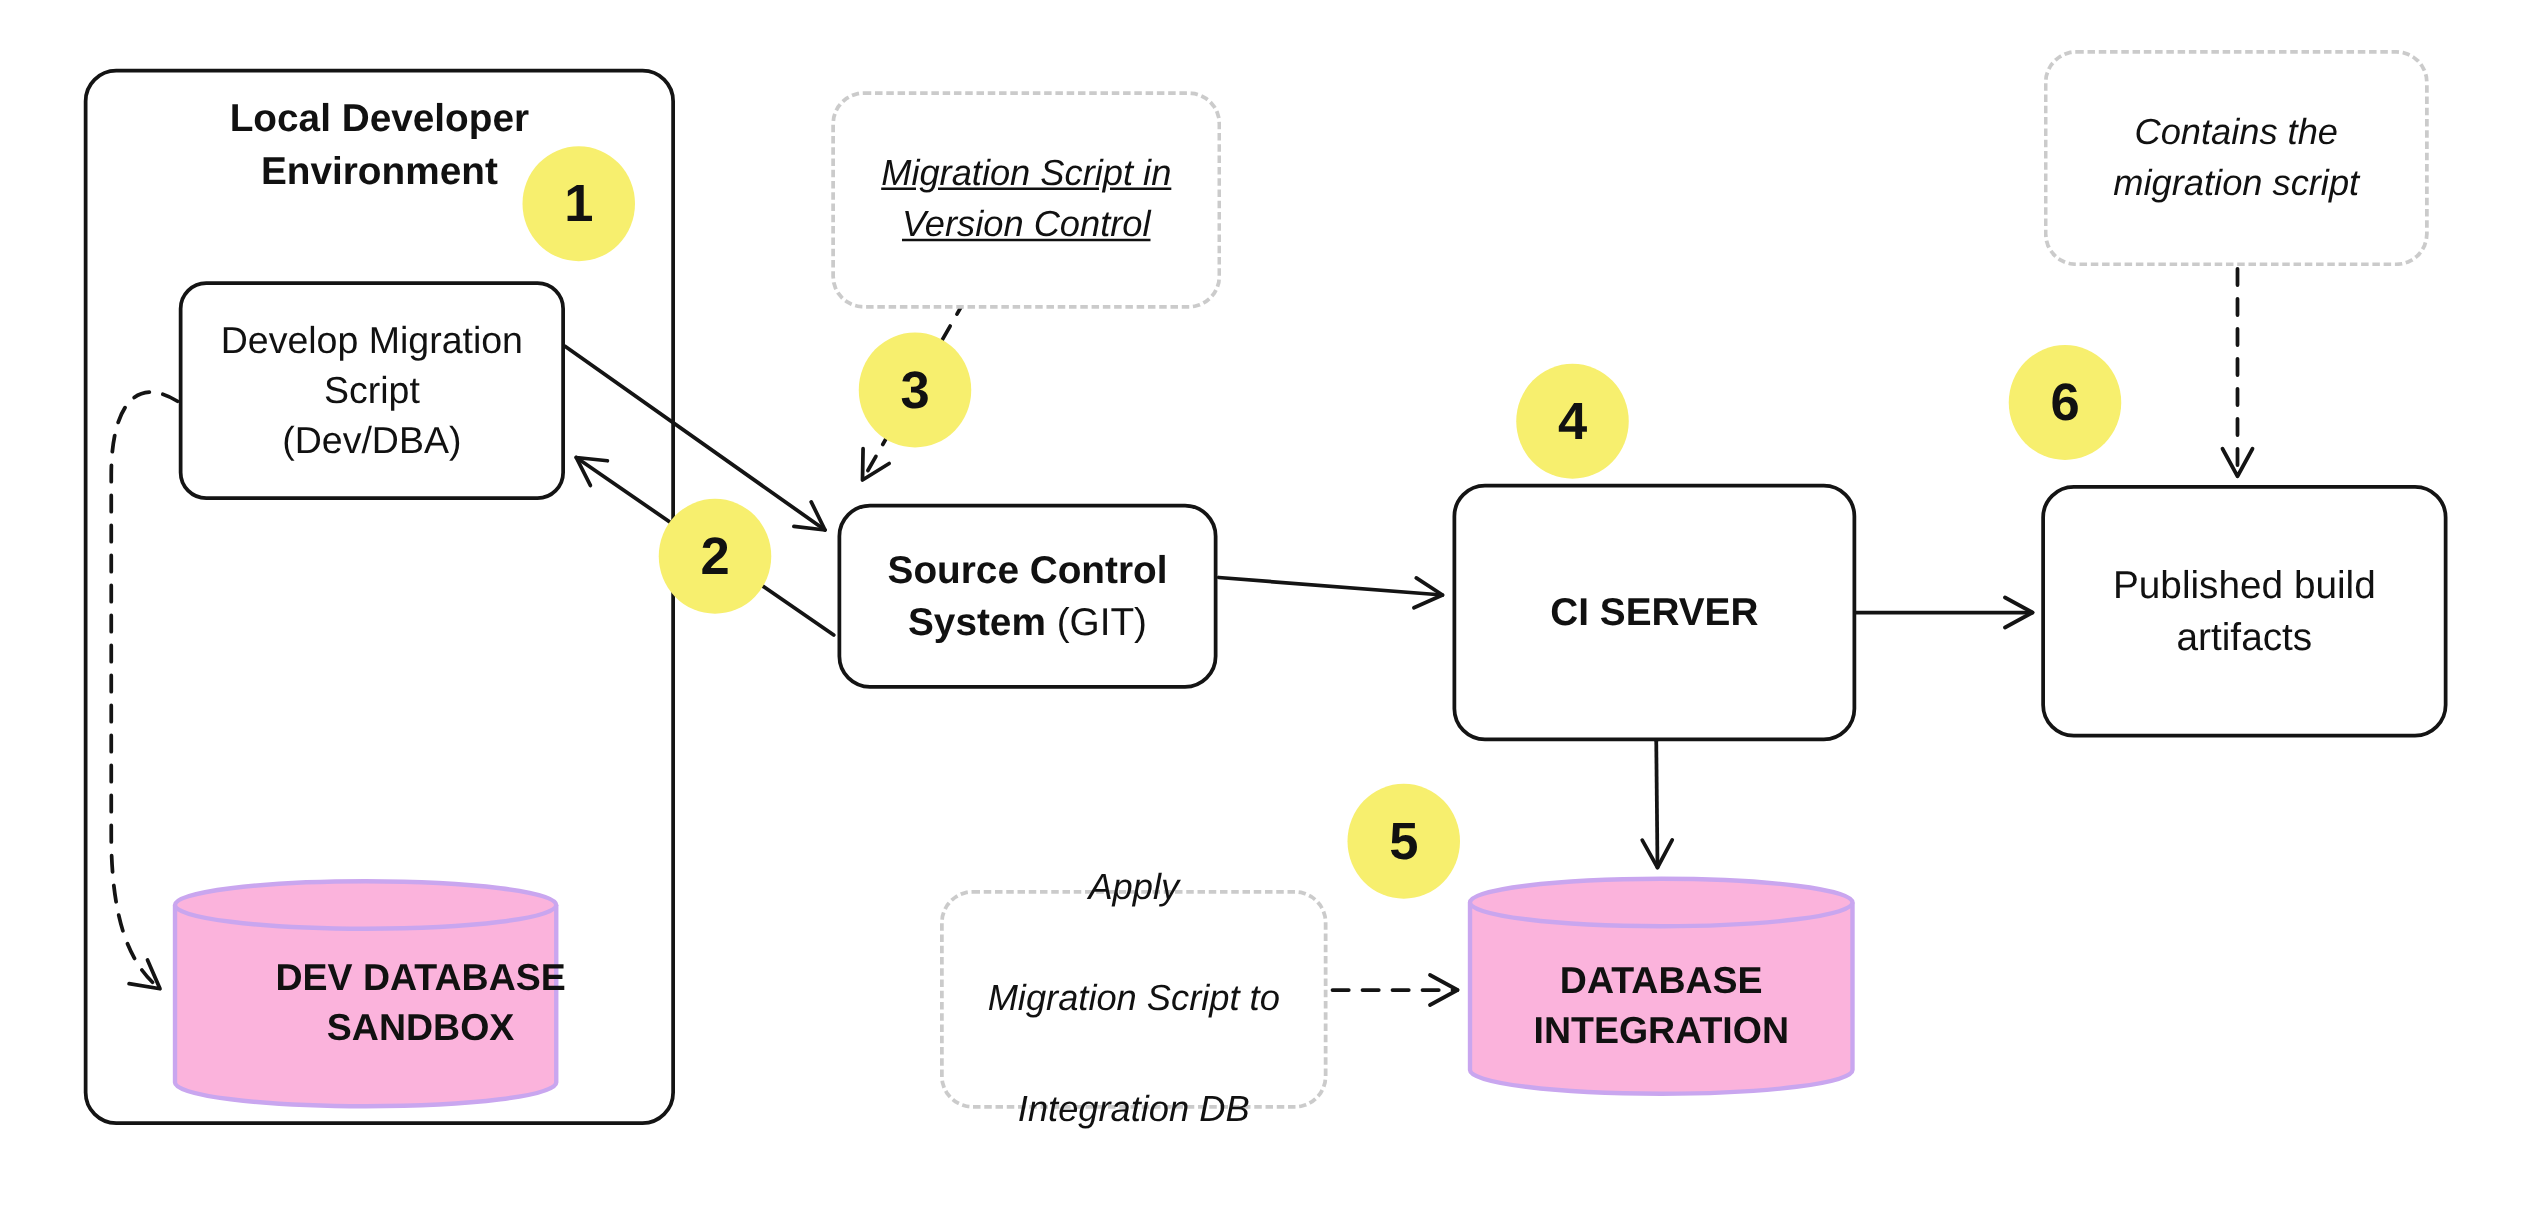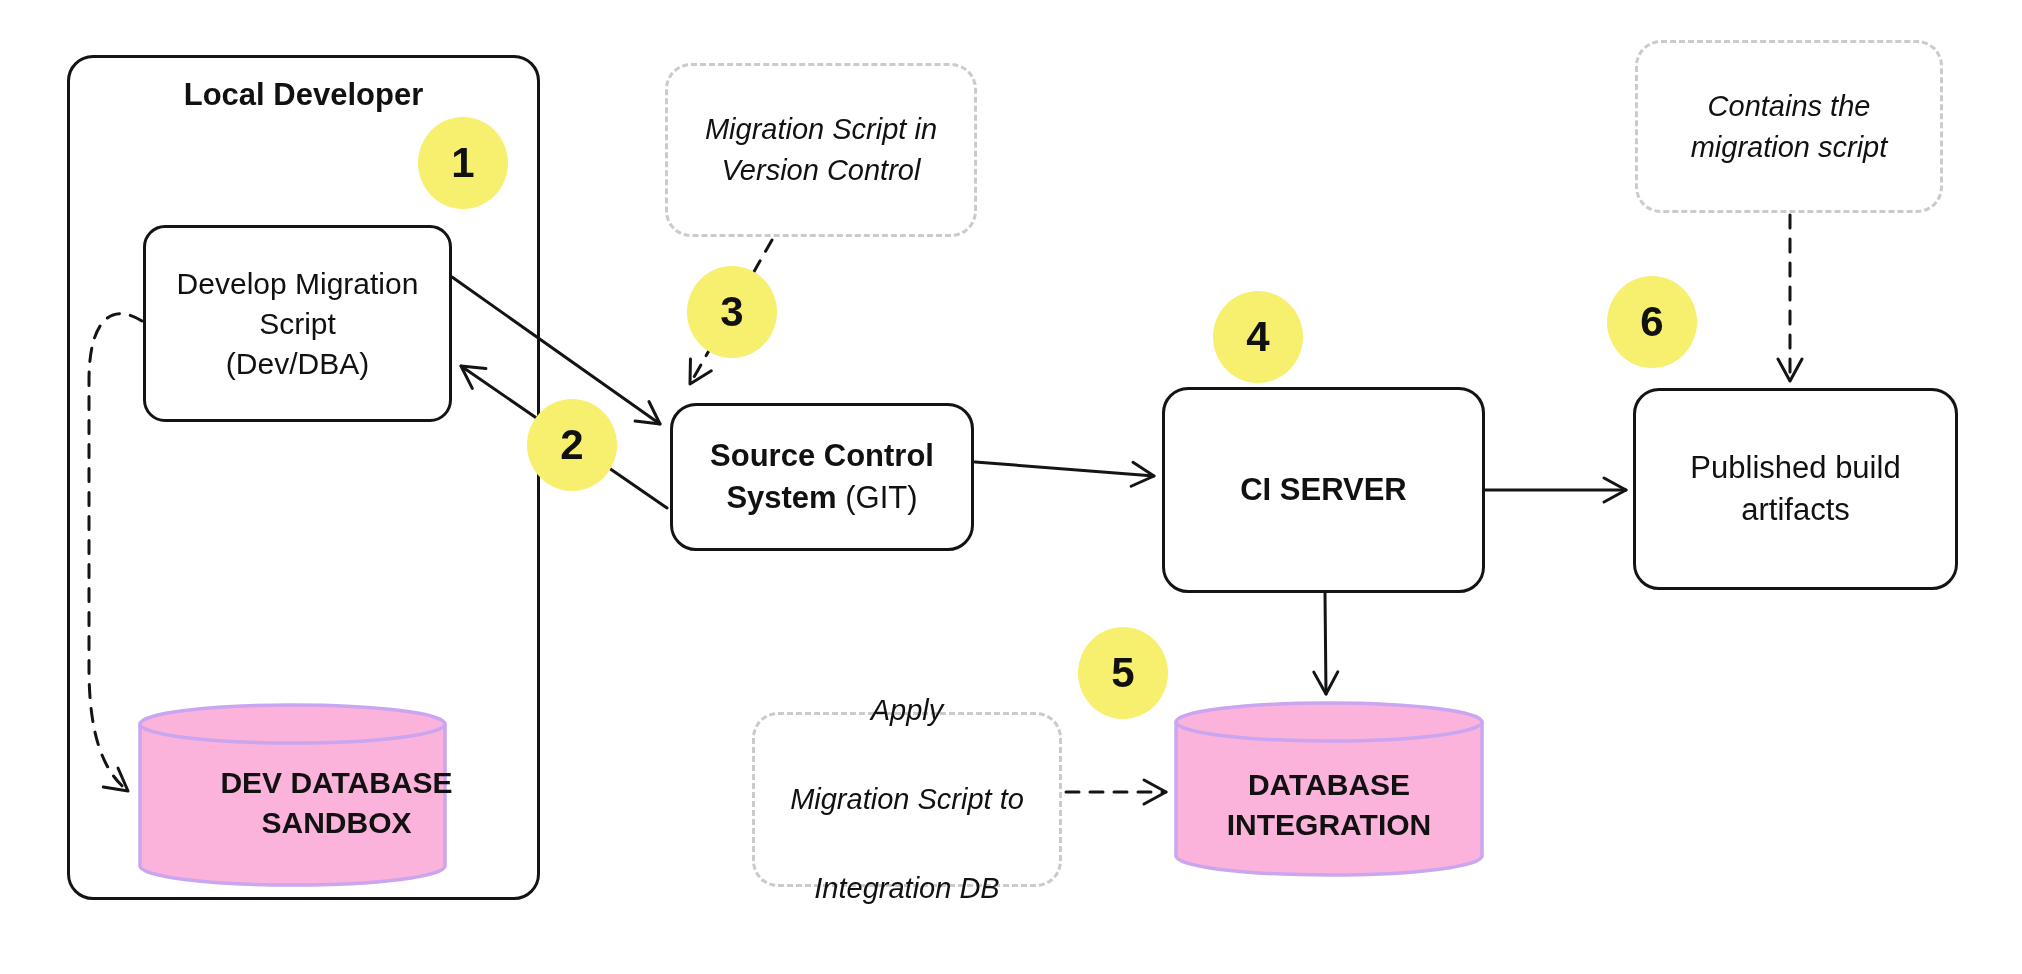"Environment" div { html: none -> <div>Environment</div> }
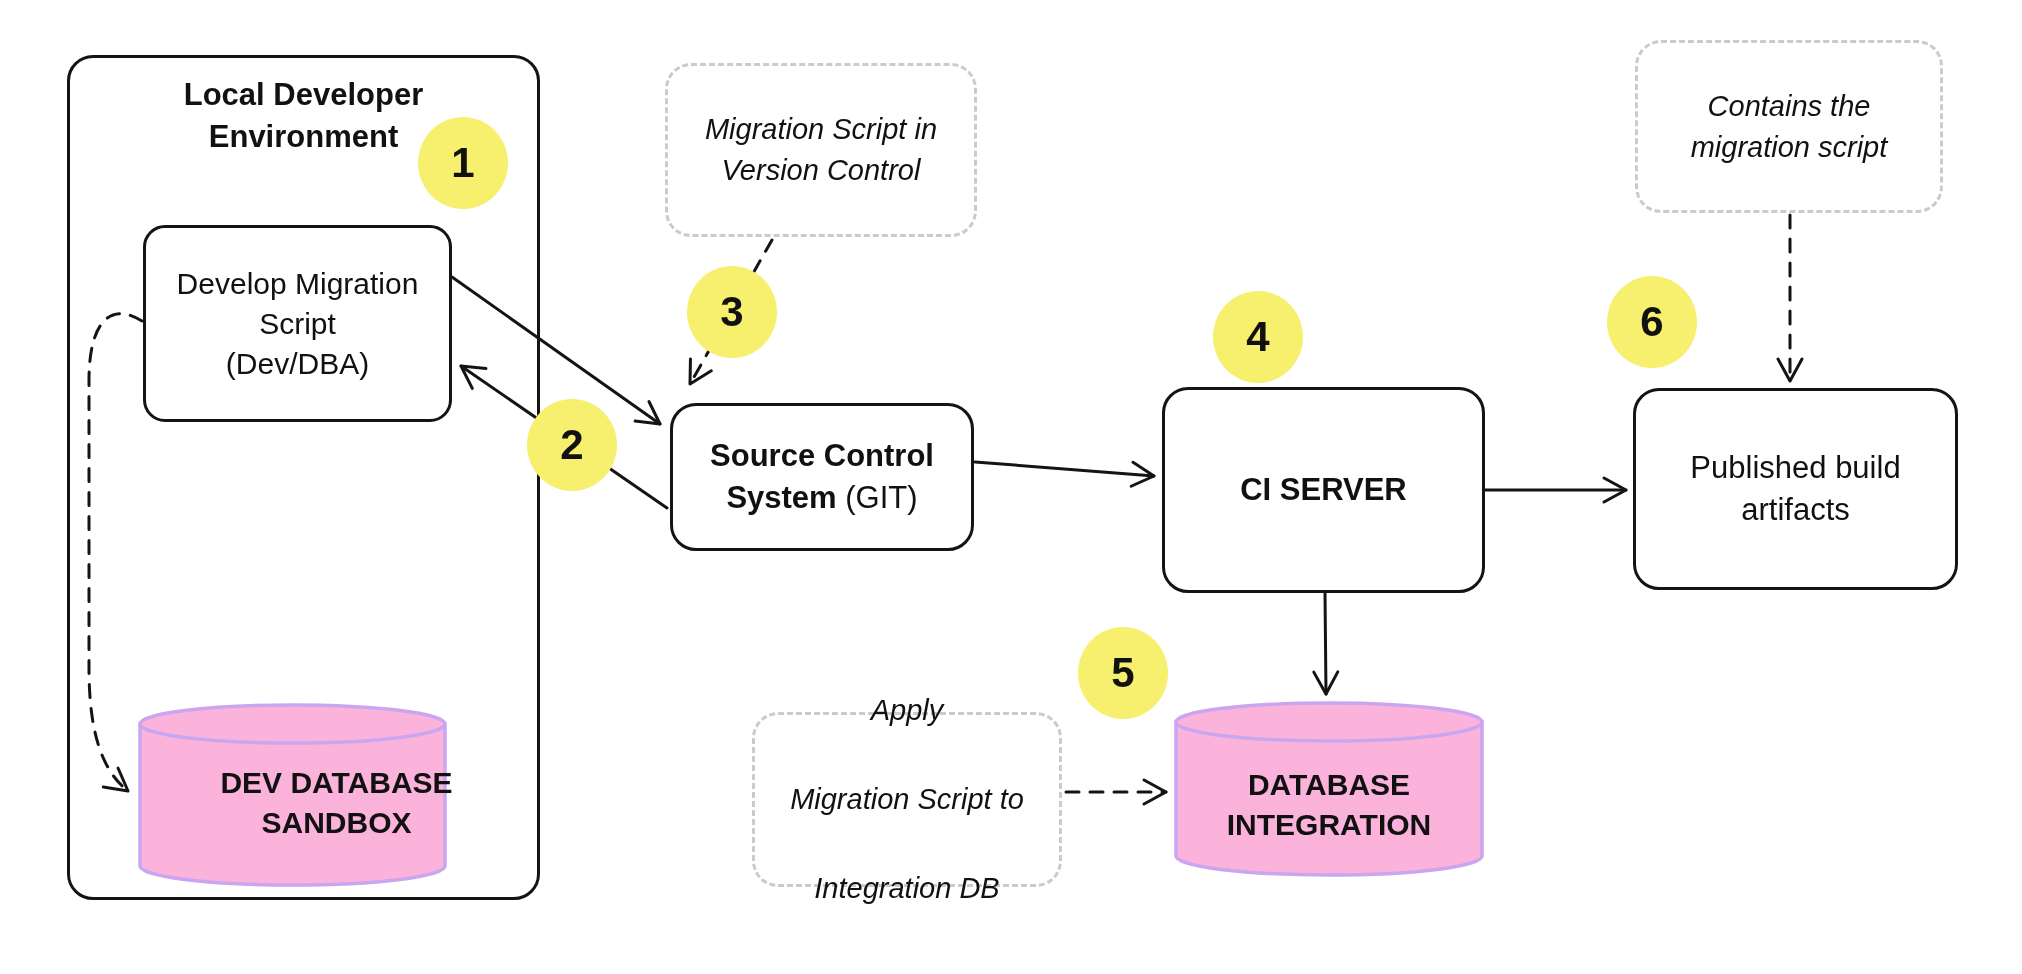"Migration Script in" div.box { text-decoration: none -> underline; top: 63px -> 73px }
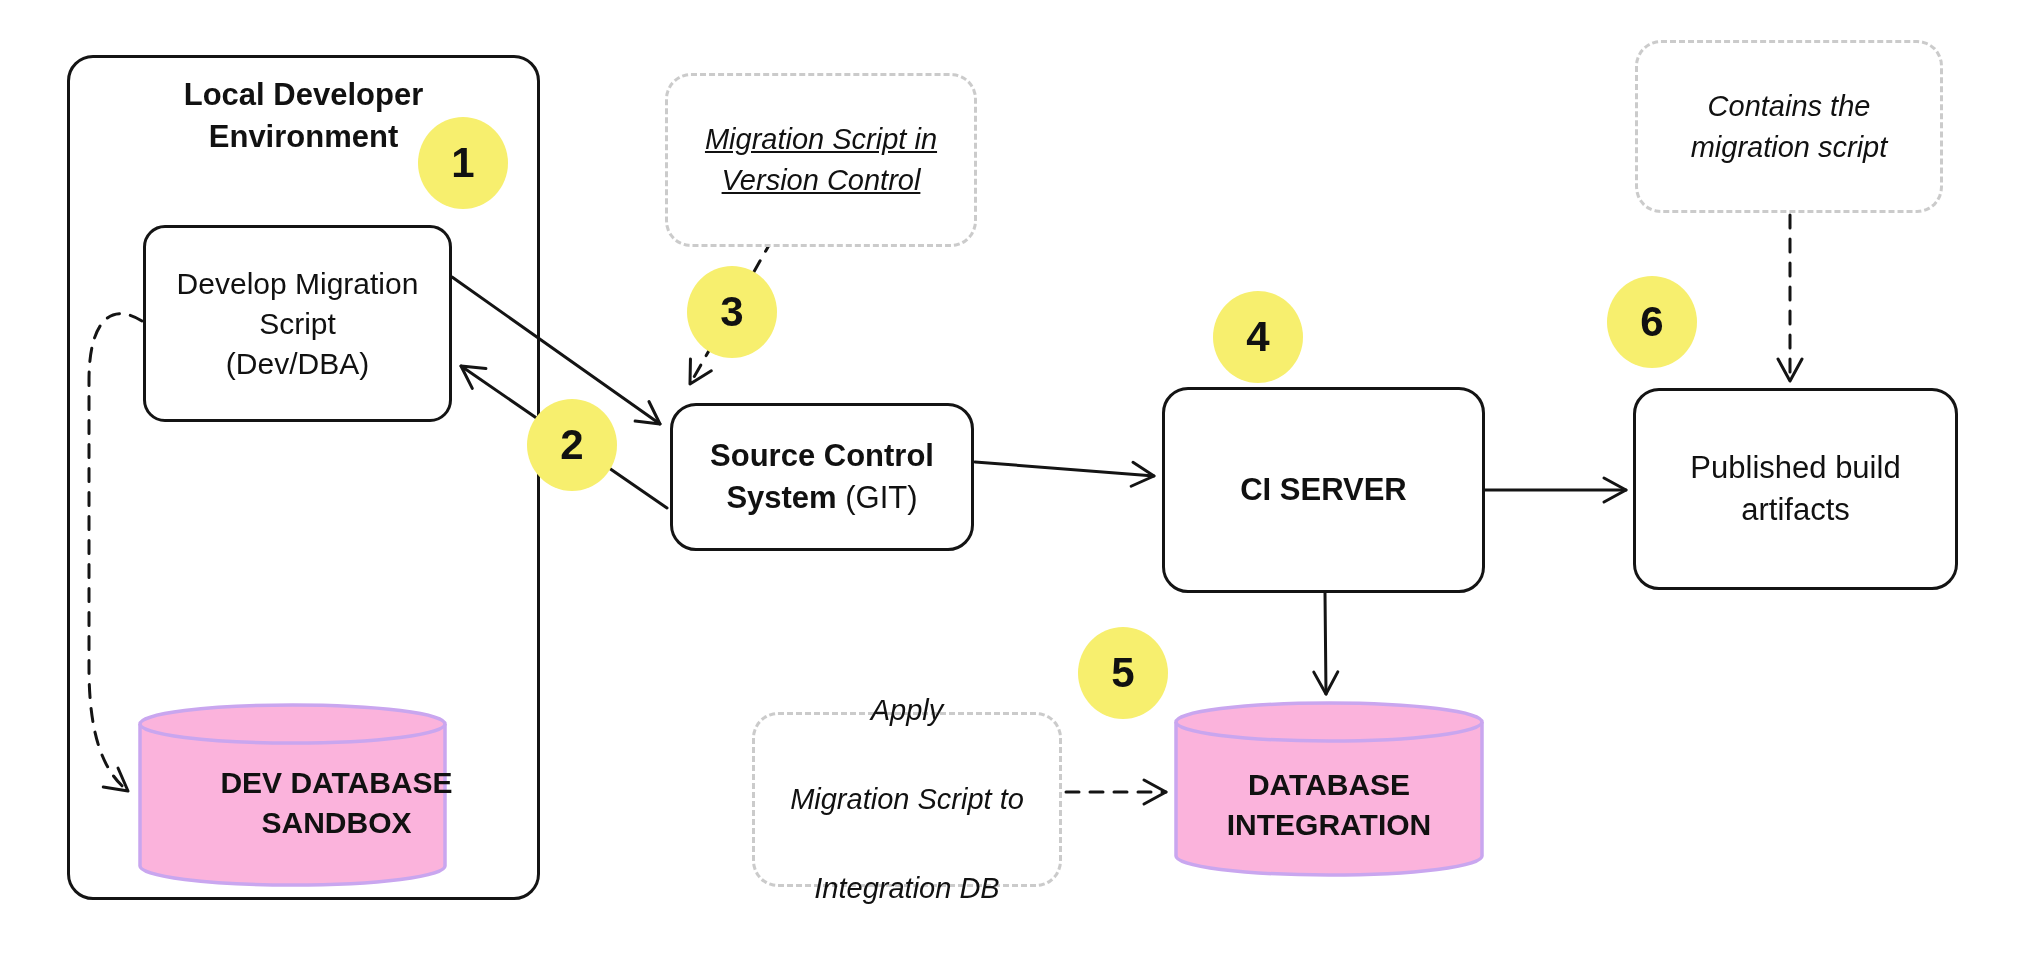"Develop Migration" div.box { height: 197px -> 175px }
